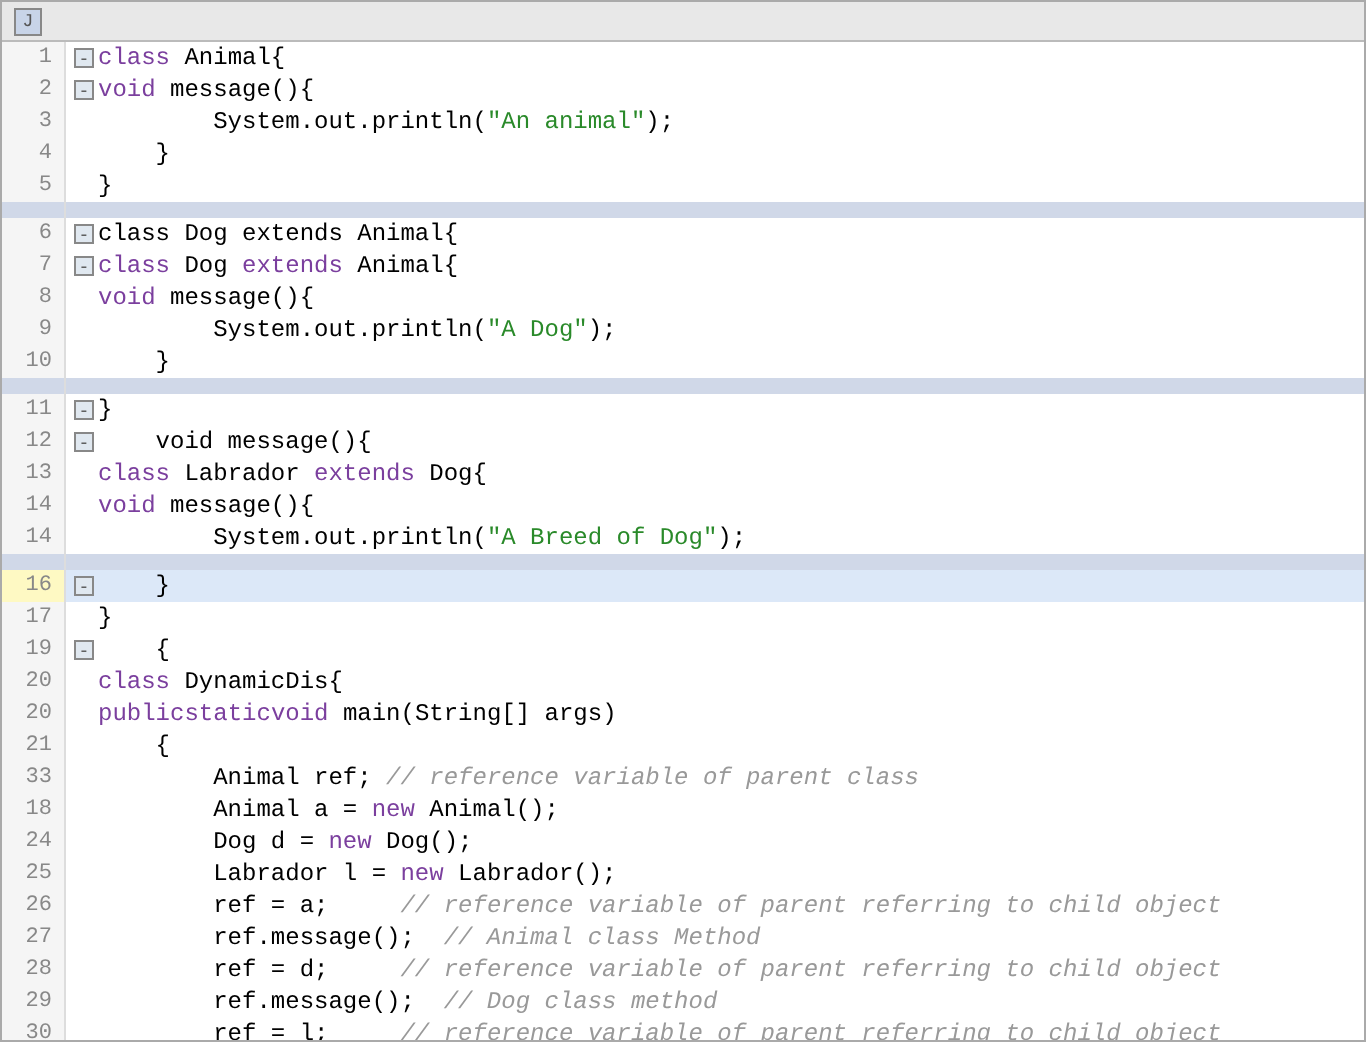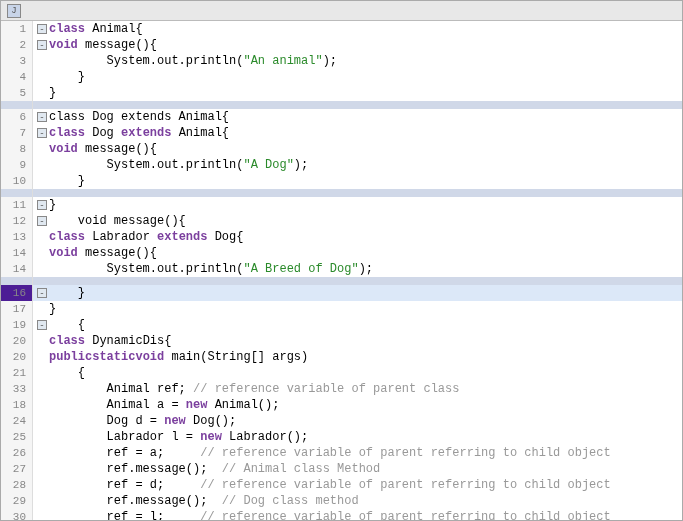"class" .kw { font-weight: bold -> normal }
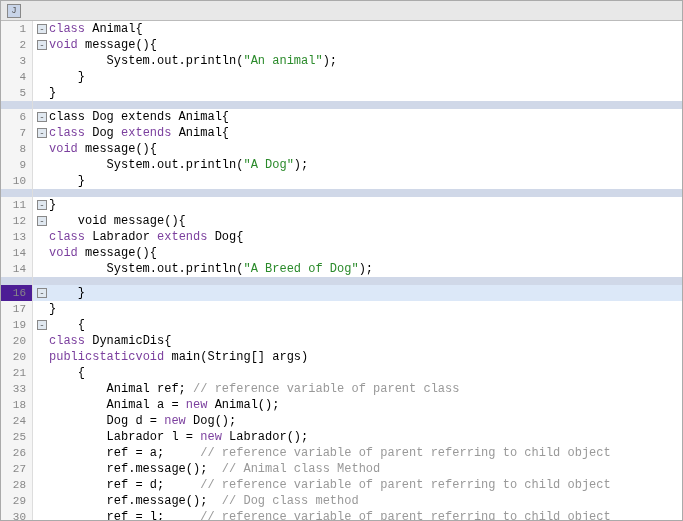"16" div.line-num { background: #4c1d95 -> #fef9c3 }
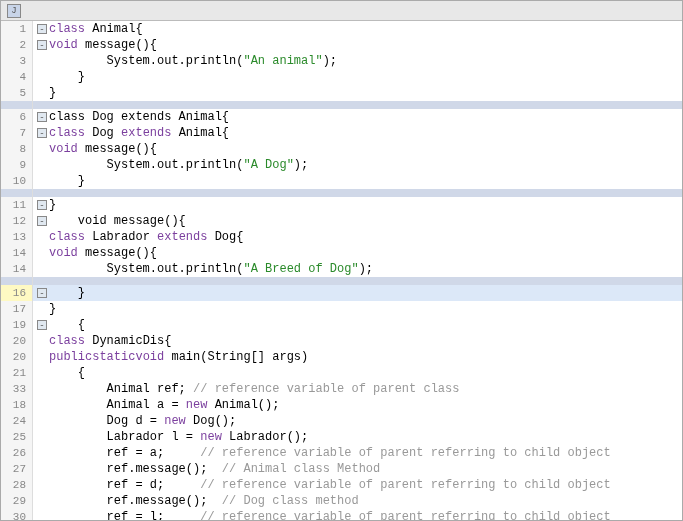"// reference variable of parent" .comment { font-style: none -> italic }
